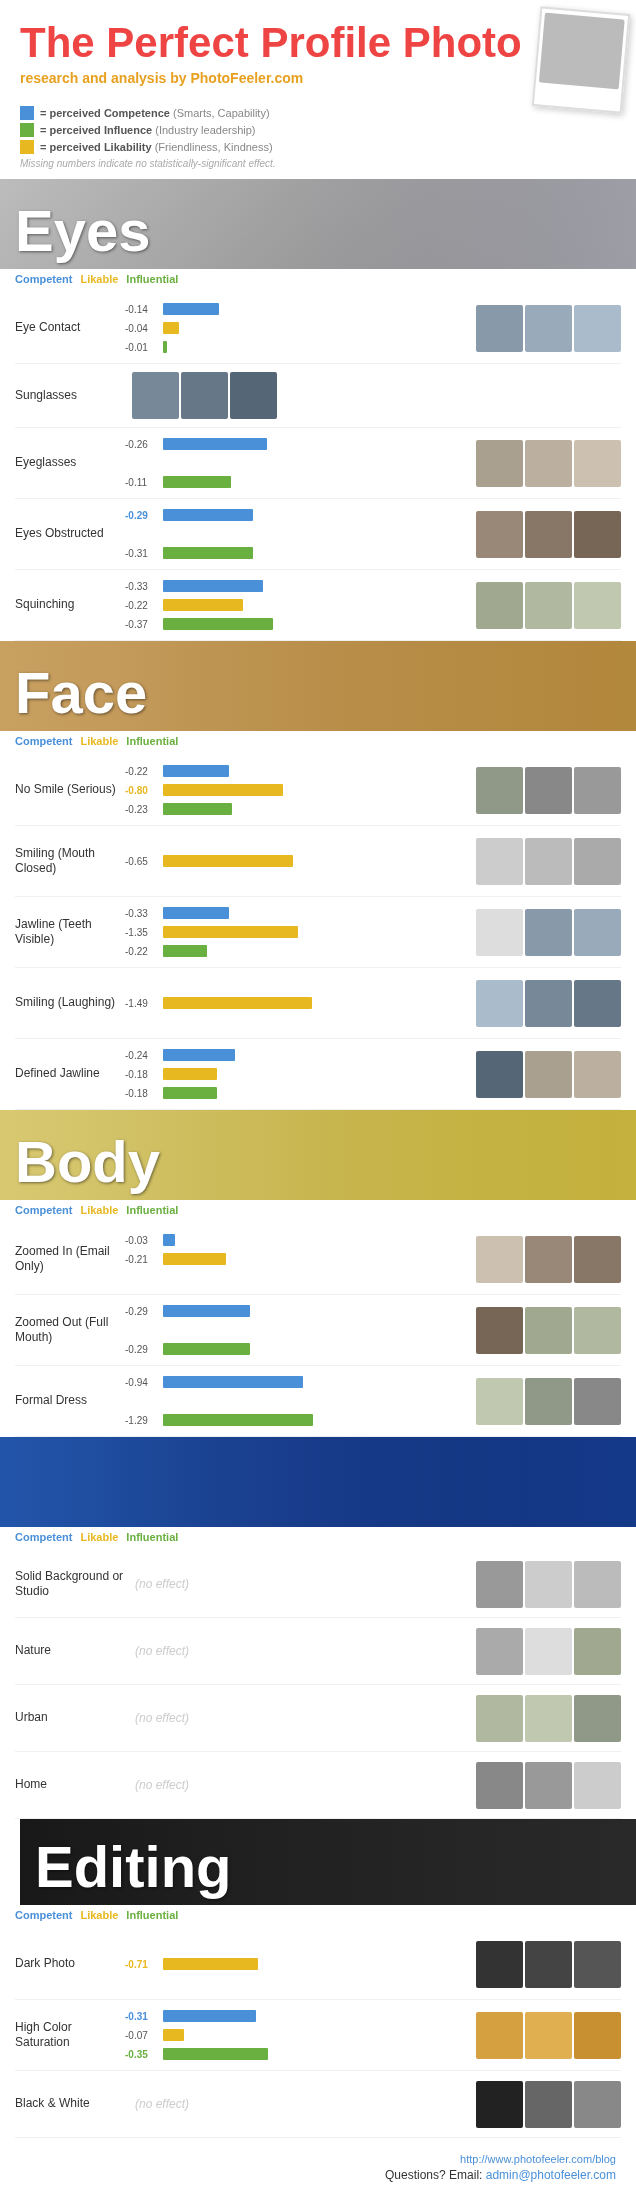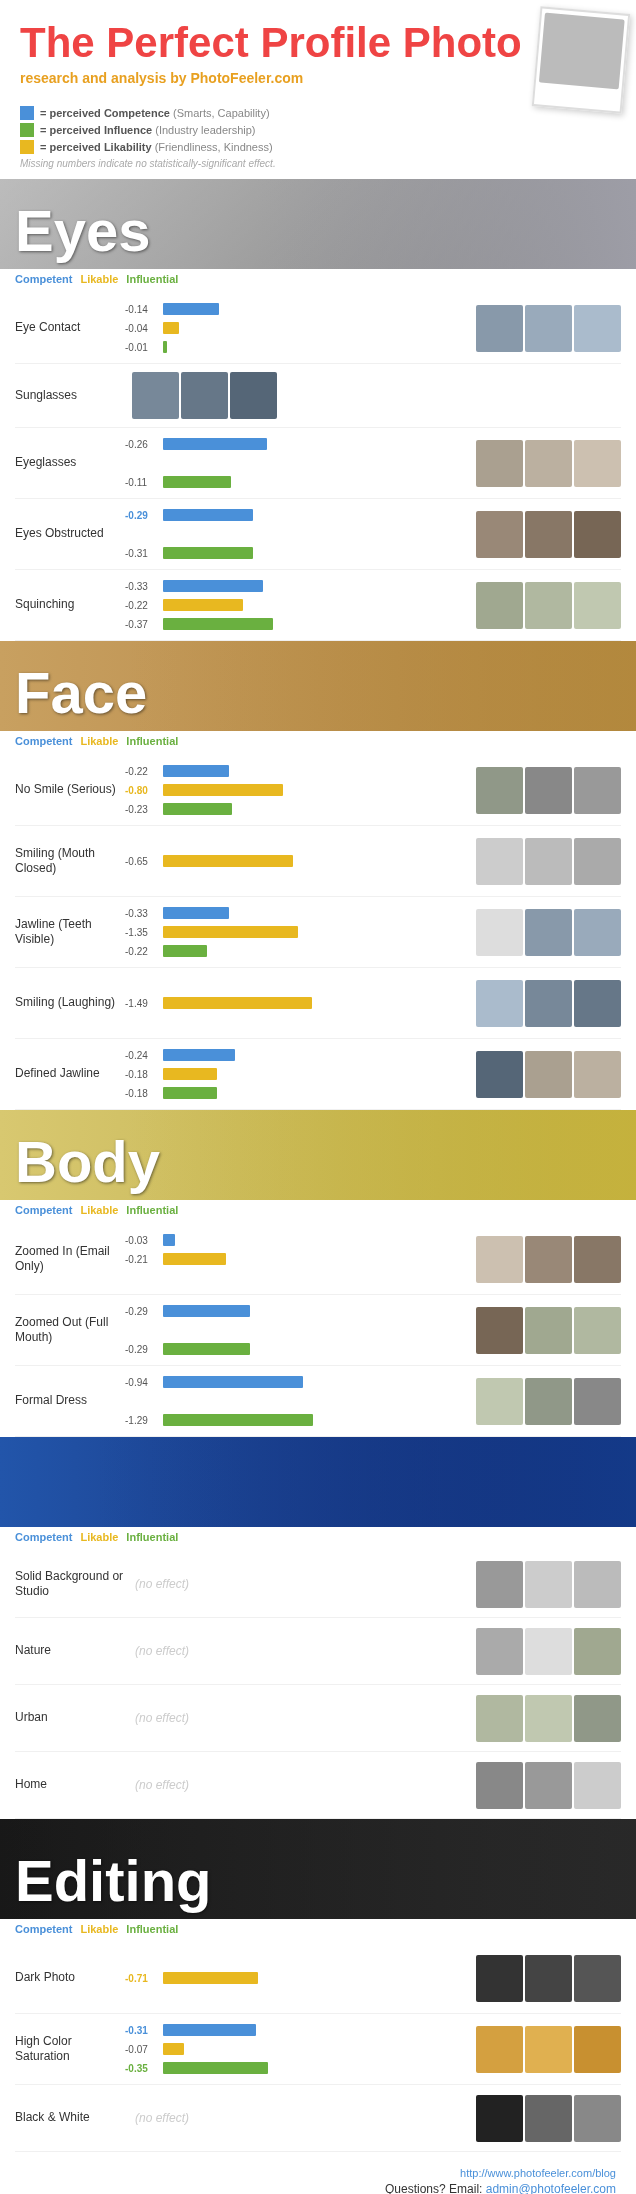"Editing" .section-bg-editing { height: 100px -> 86px; margin-left: none -> 20px }
